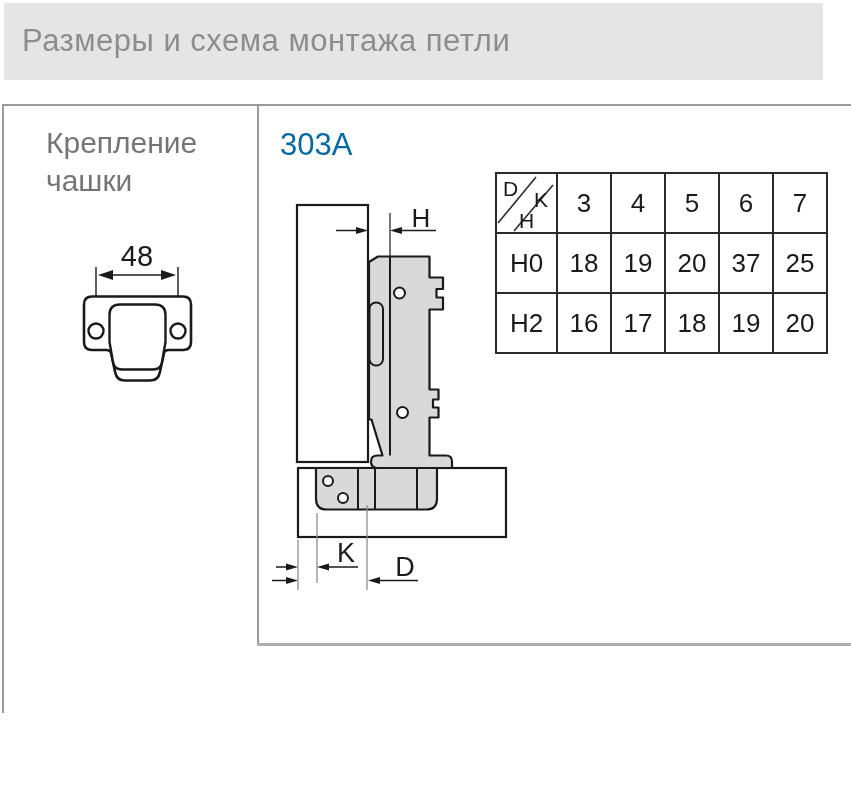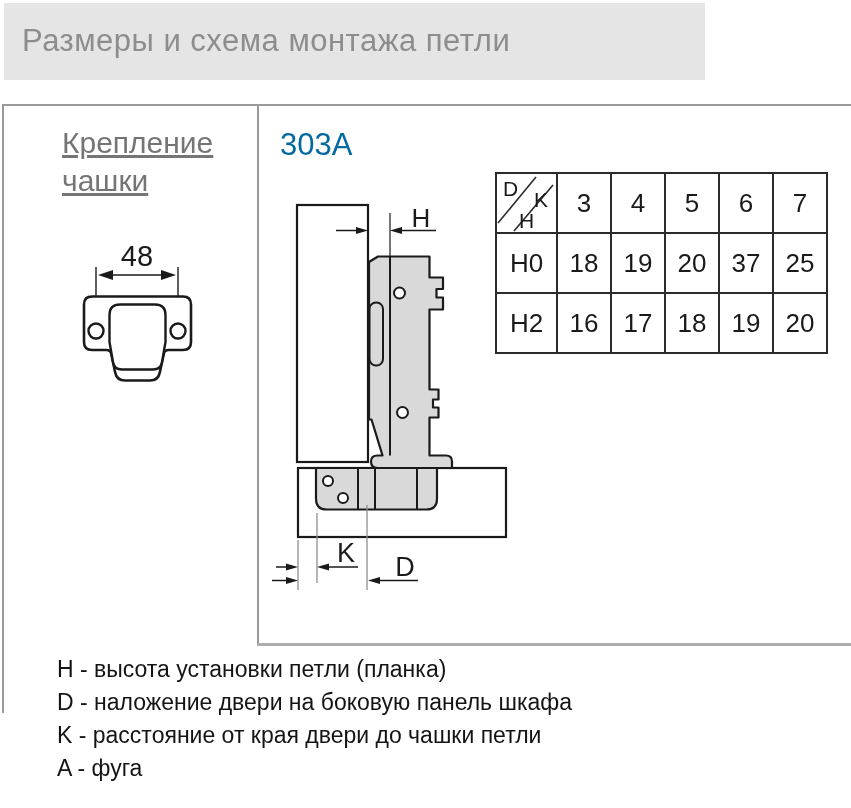"Размеры и схема монтажа петли" .header-band { width: 701px -> 819px }
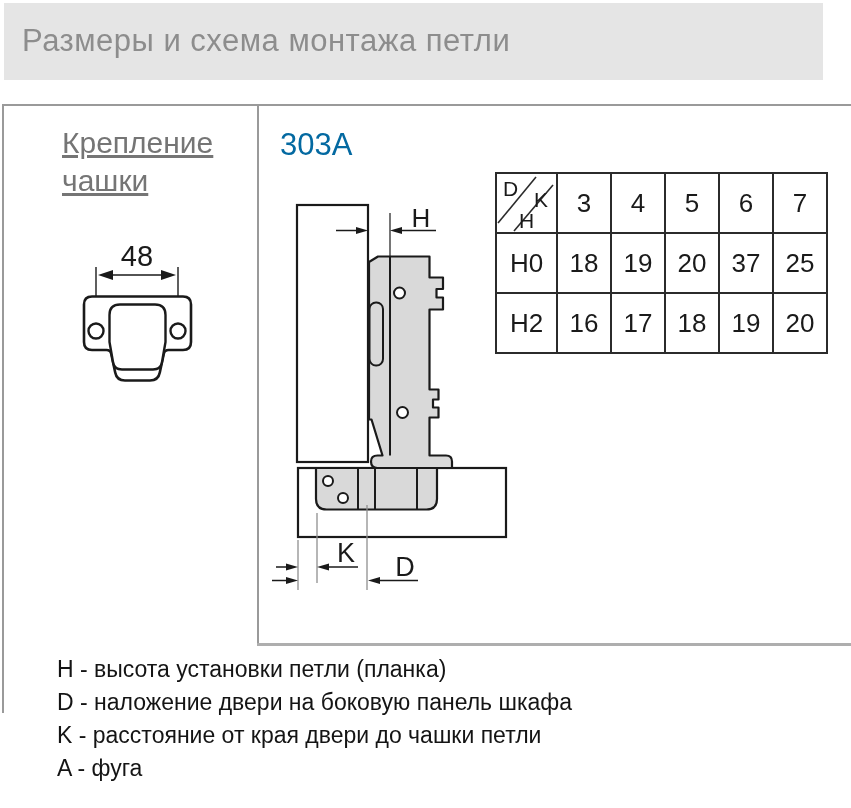"Крепление" .left-title { left: 62px -> 46px; text-decoration: underline -> none }
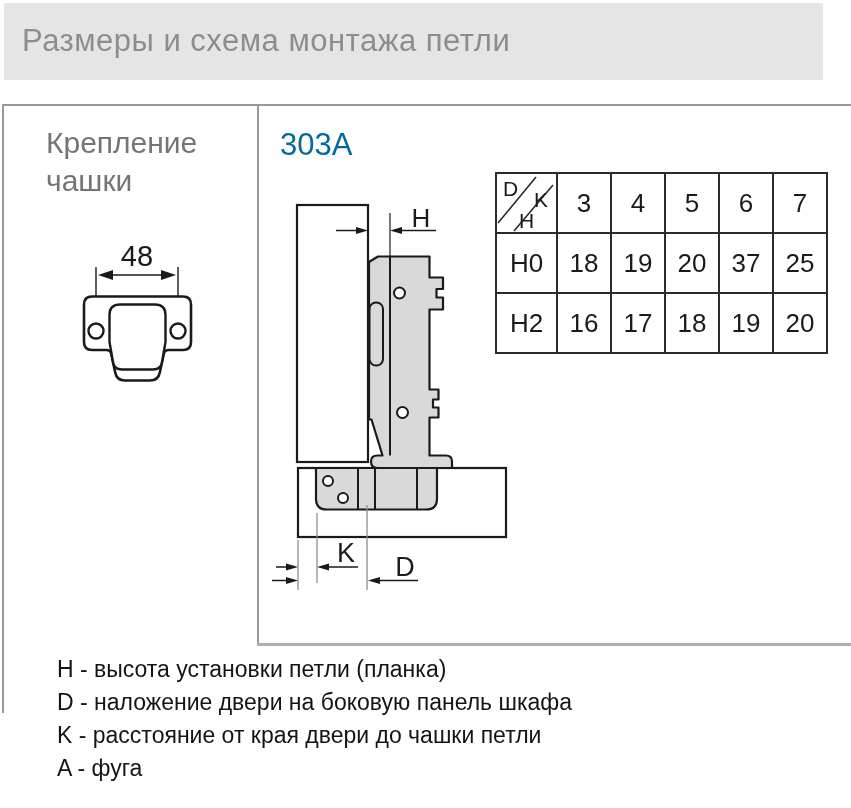"H - высота установки петли" div.legend { html: <div> <div>H - высота установки петли (планка)</div> <div>D - наложение двери на боковую панель шкафа</div> <div>K - расстояние от края двери до чашки петли</div> <div>A - фуга</div> </div> -> none }
